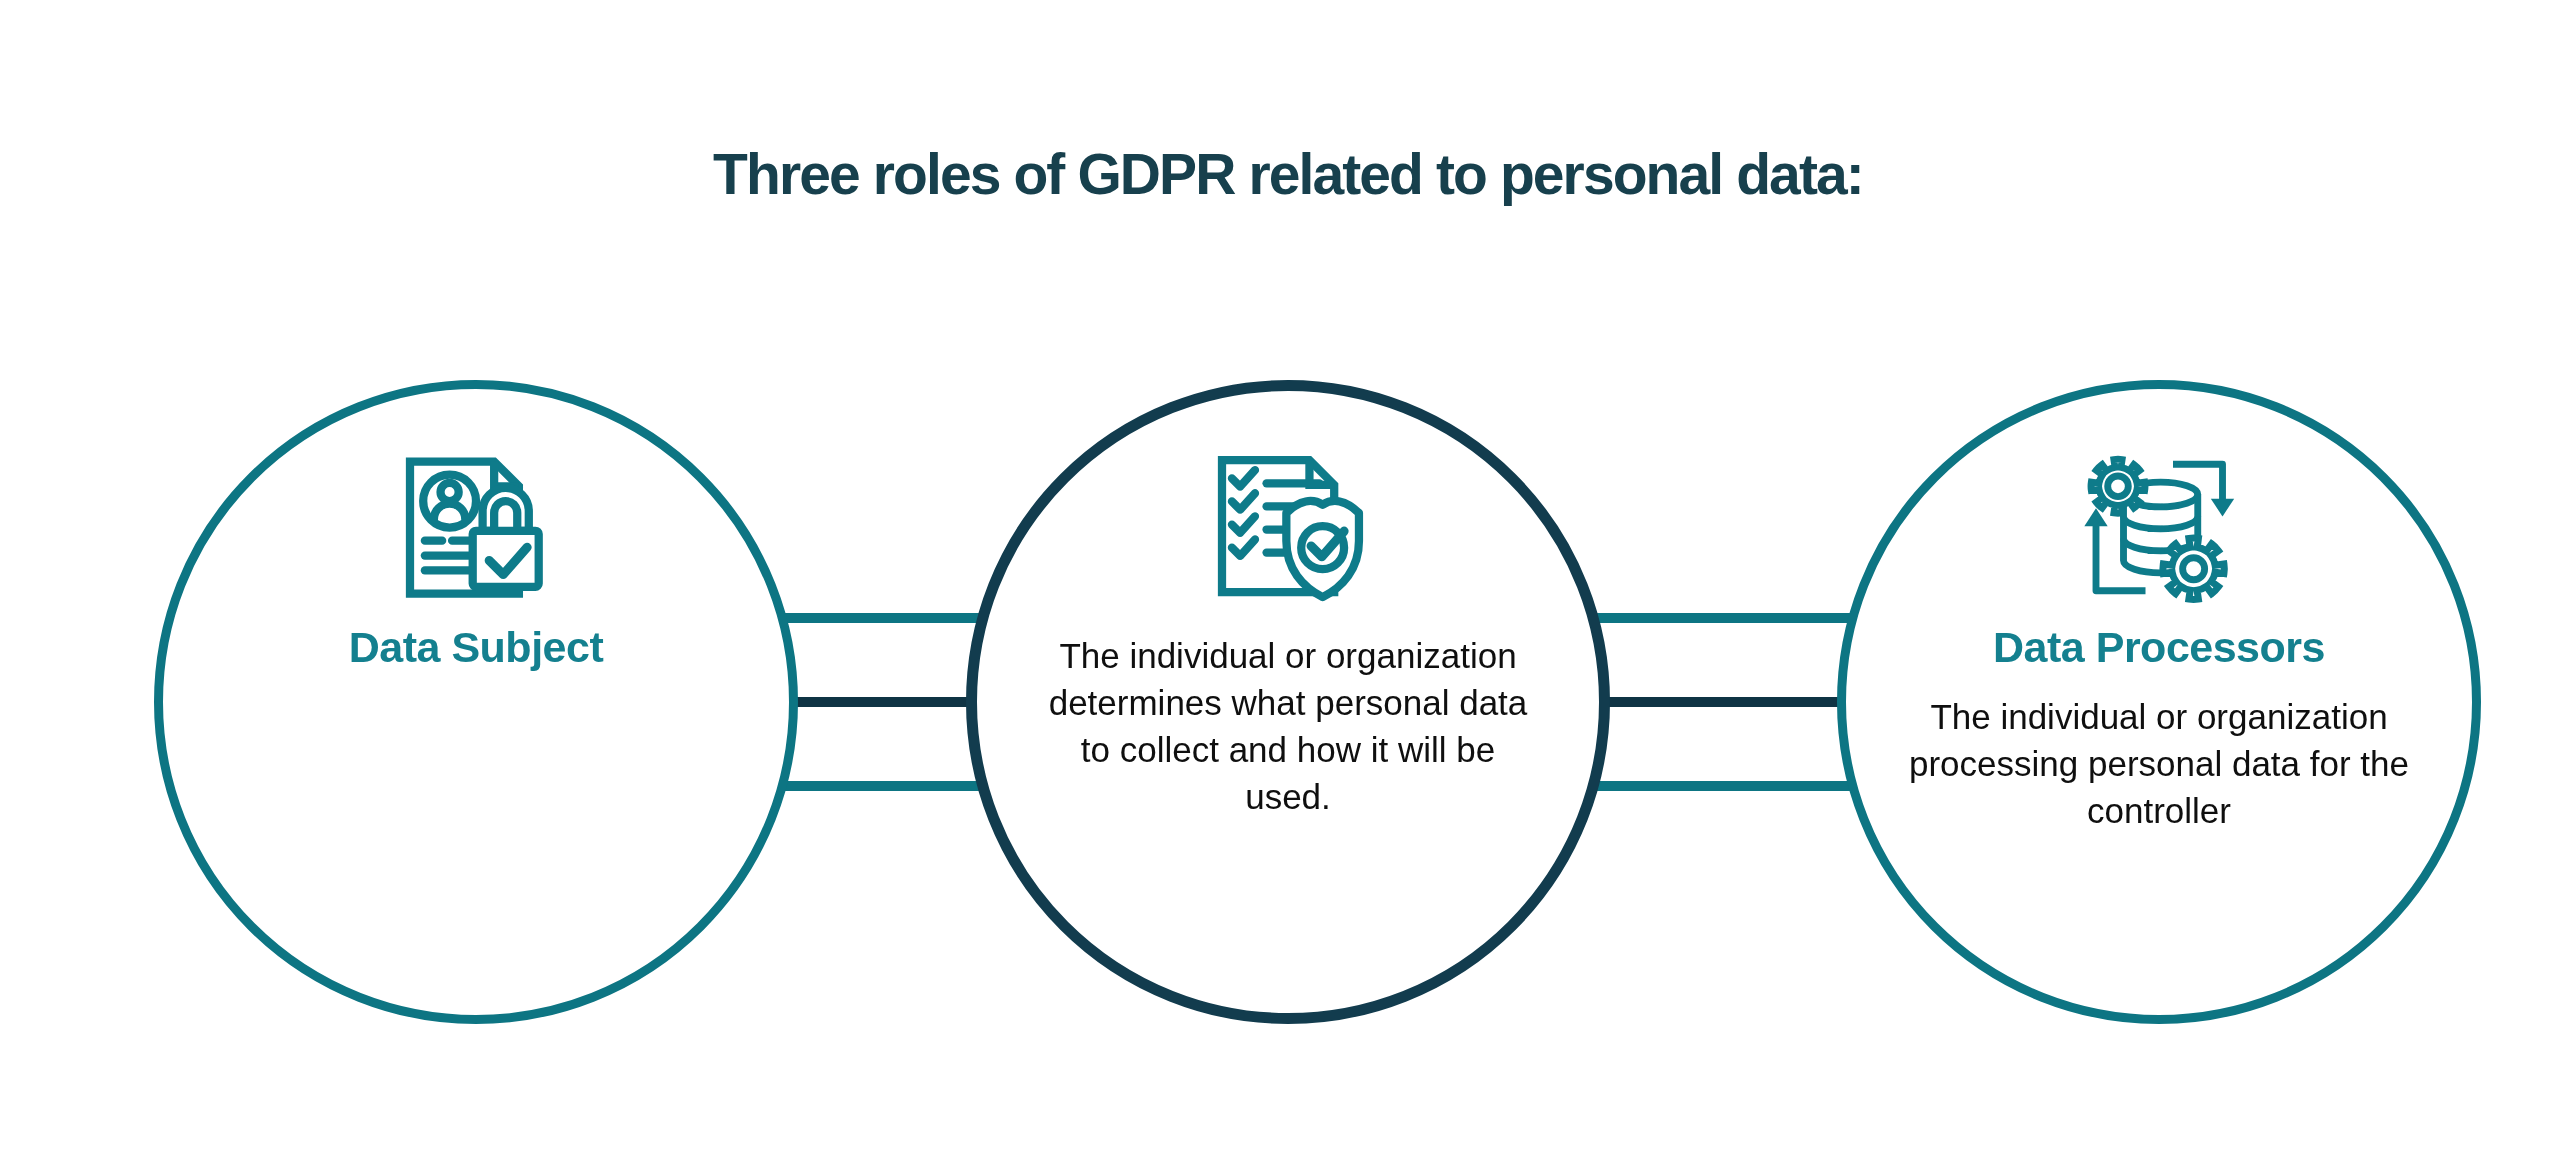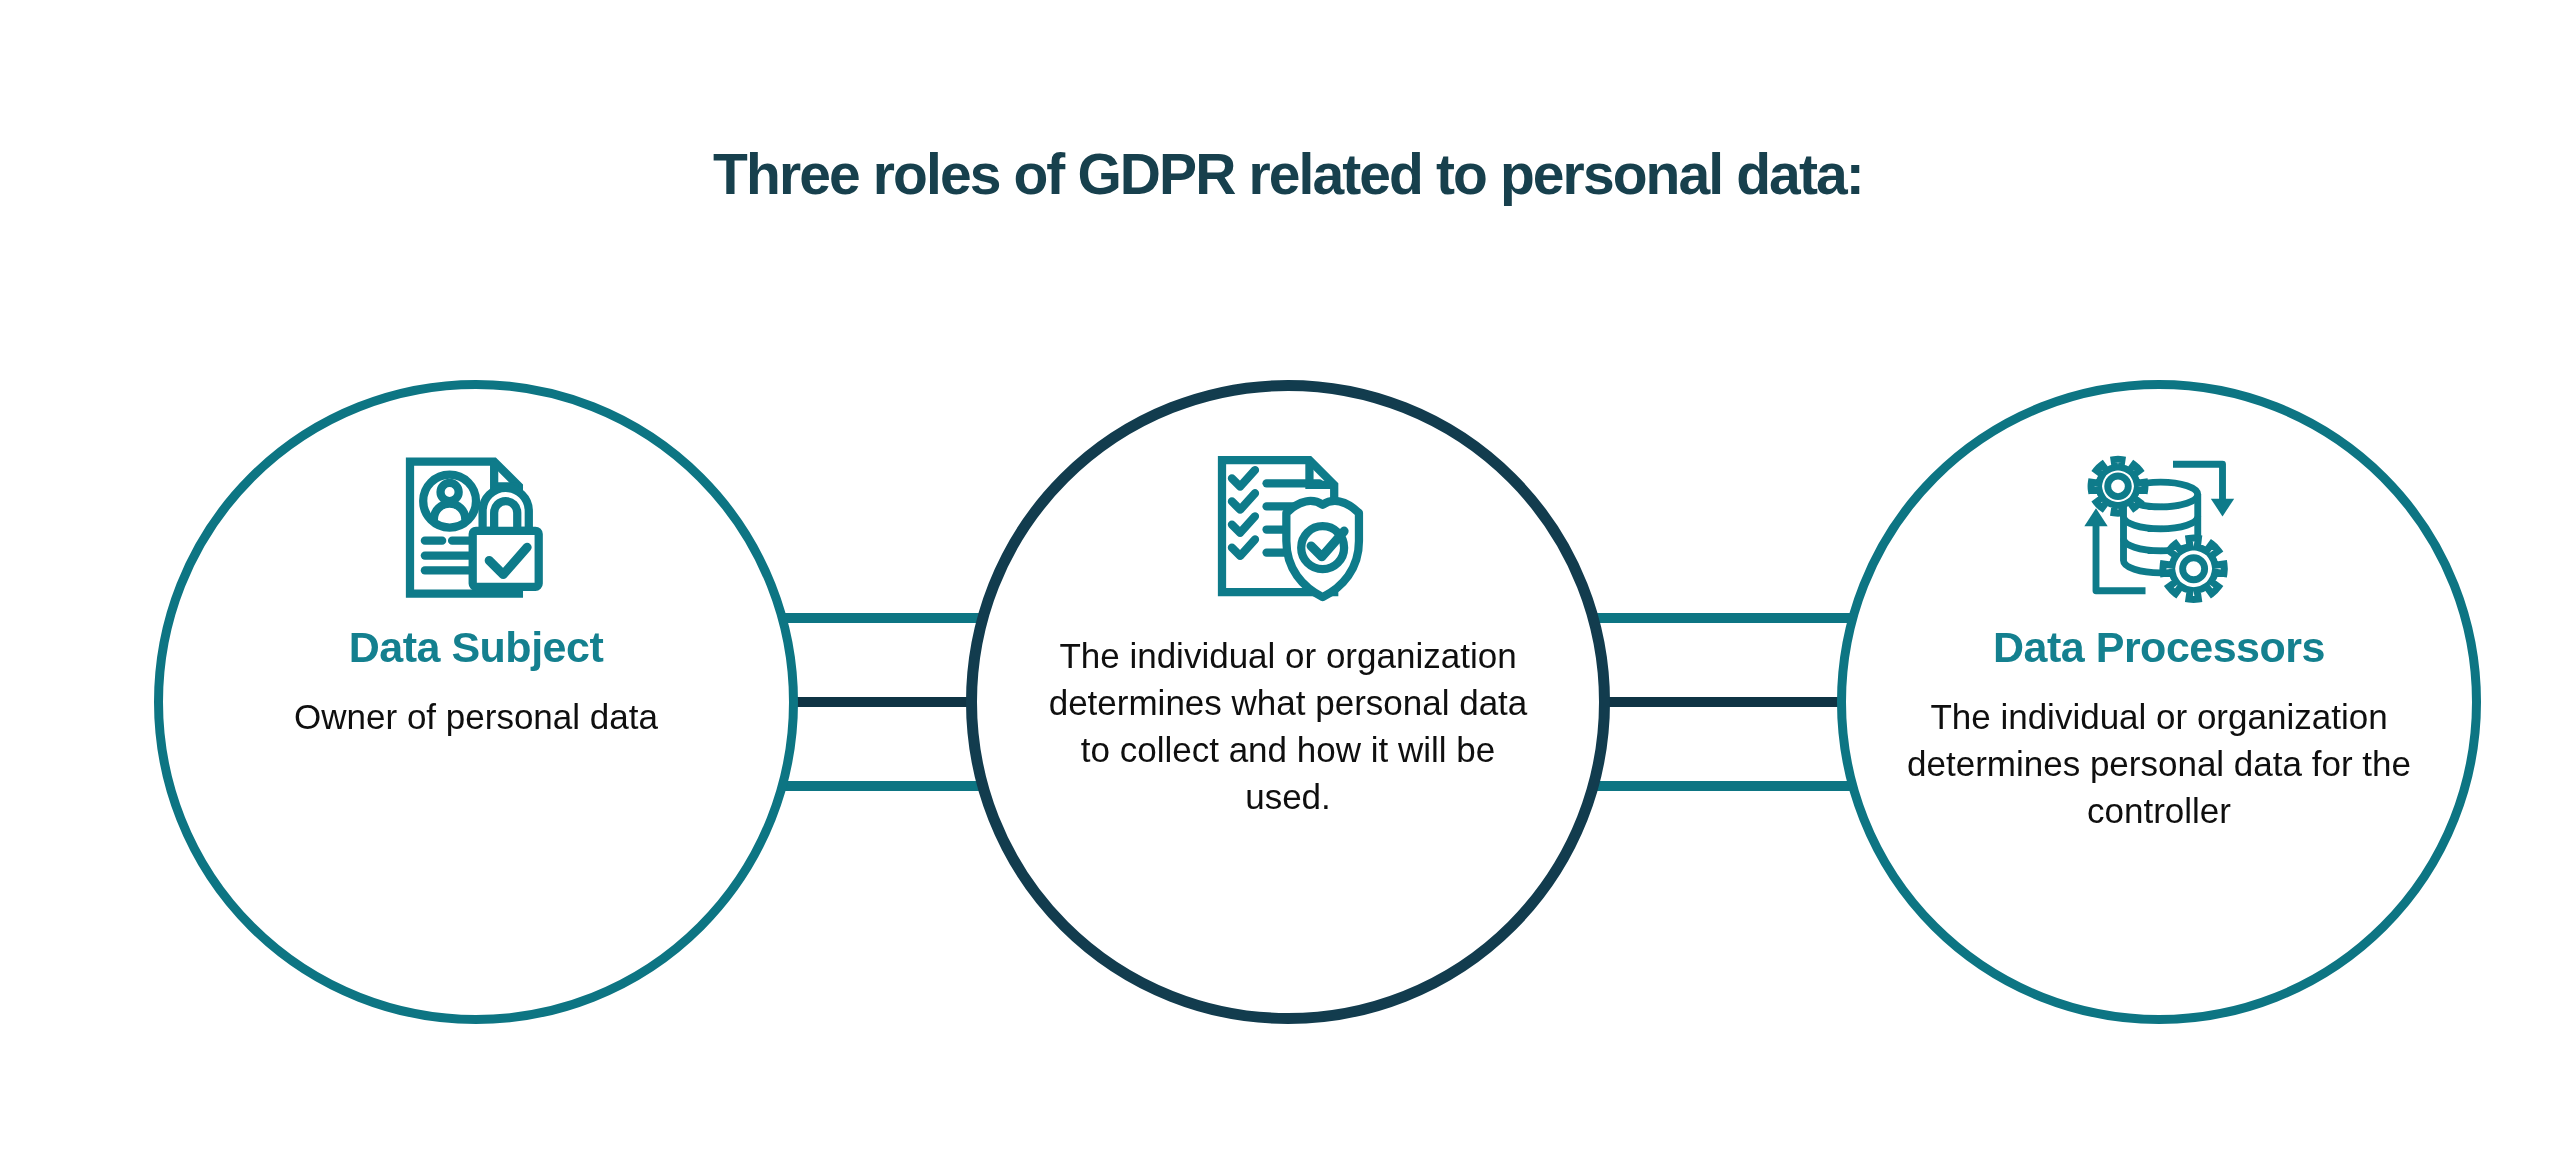"Owner of personal data" p.role-desc { html: <p>Owner of personal data</p> -> none }
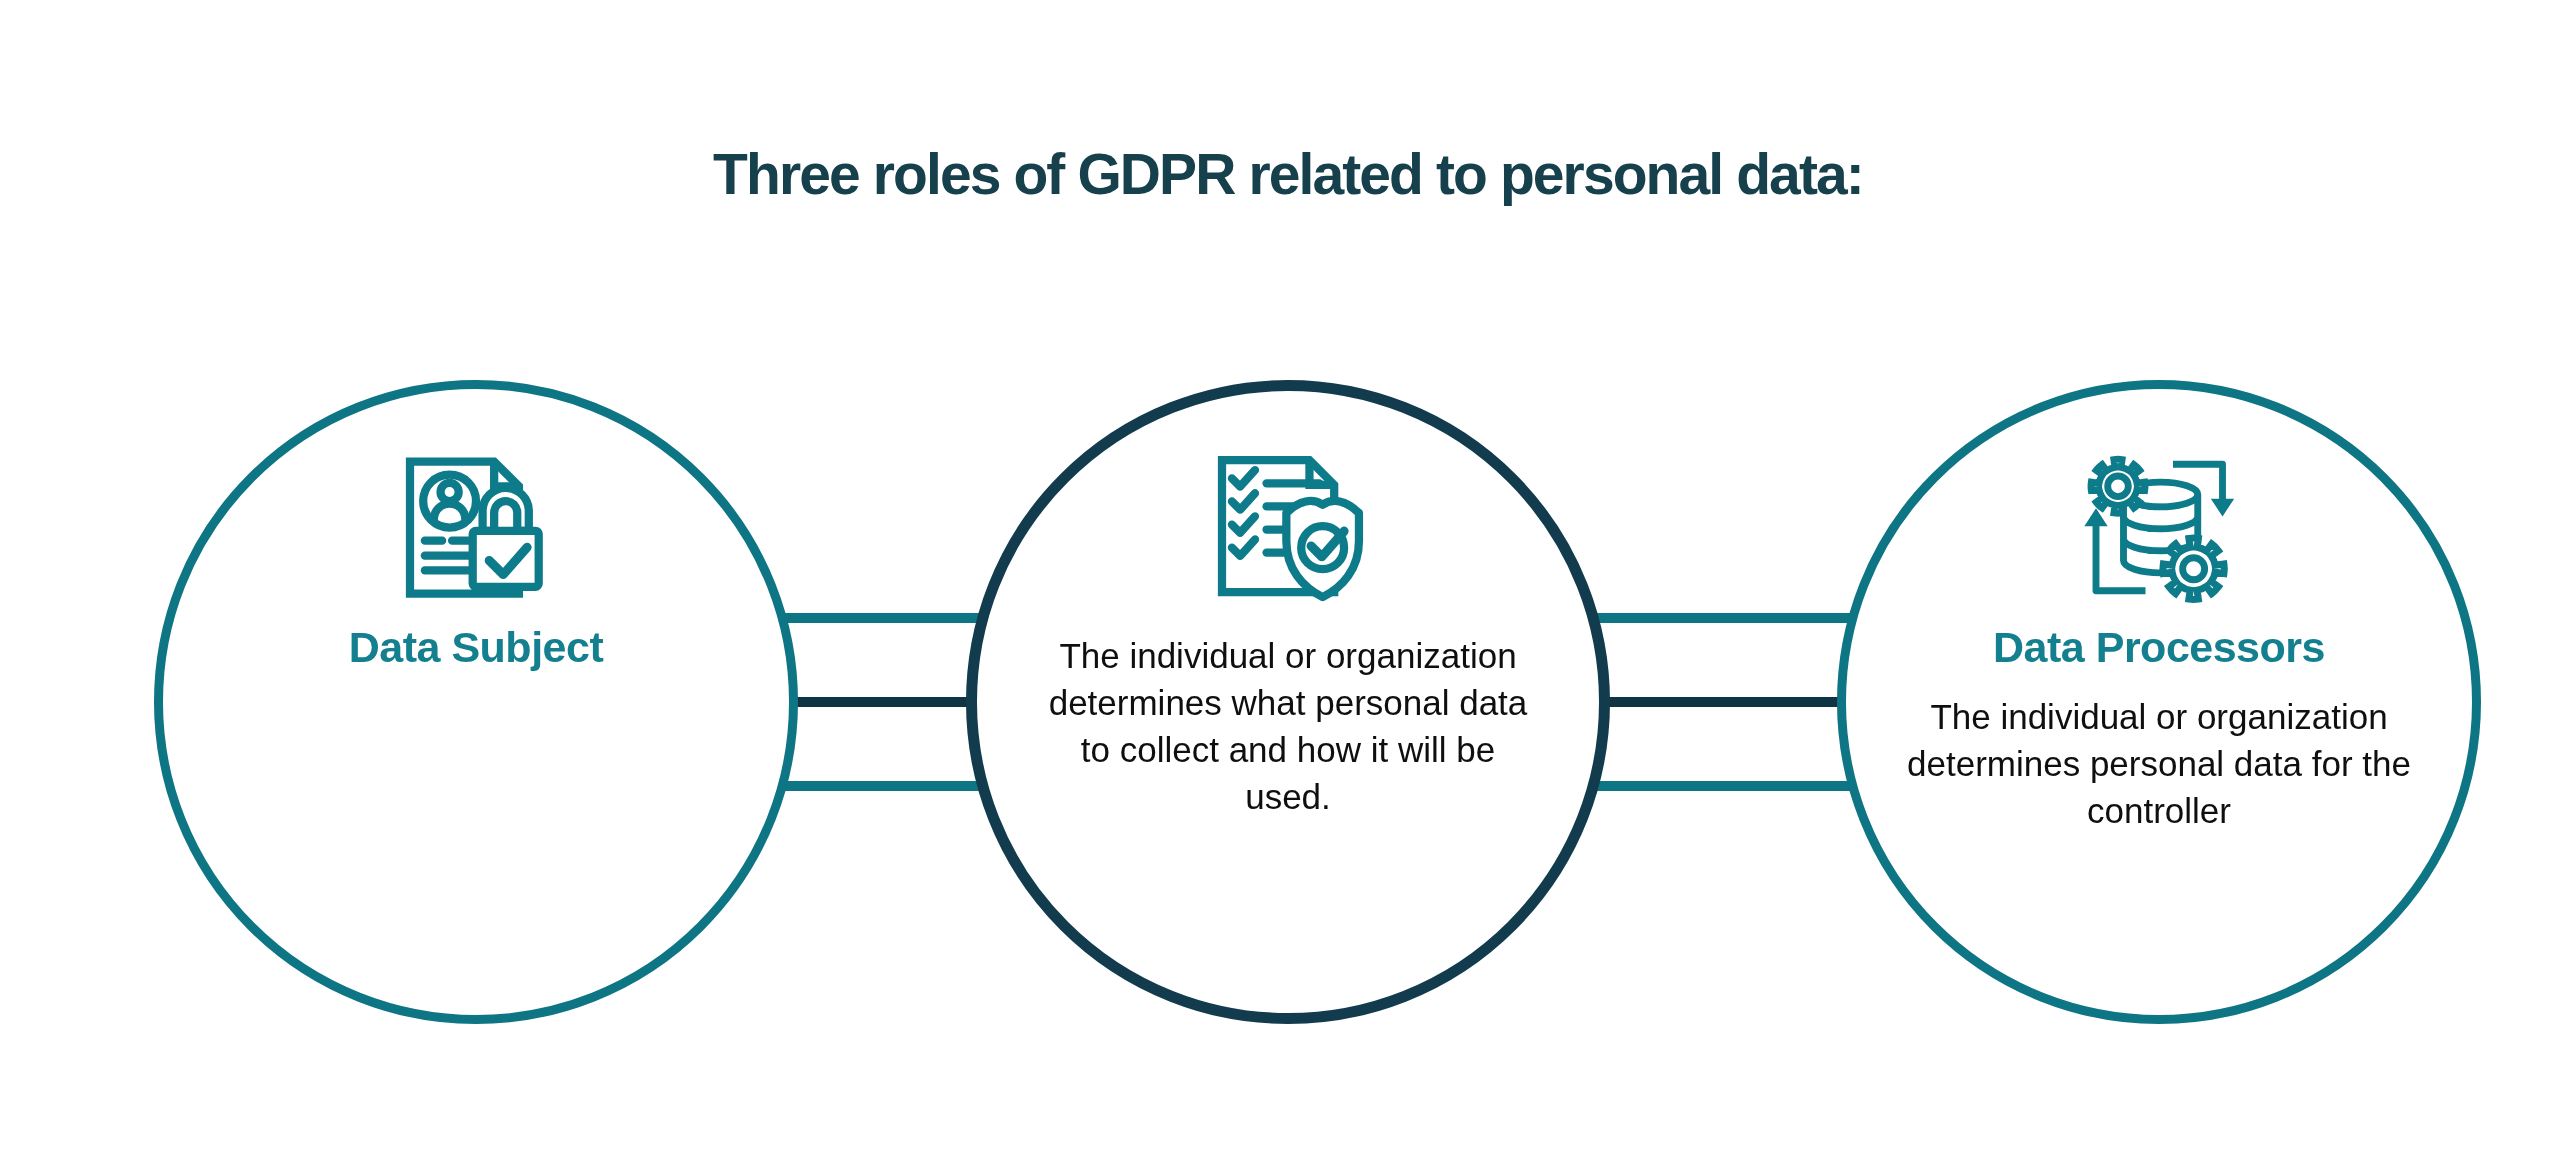"The individual or organization determines" p.role-desc { text: determines -> processing }
